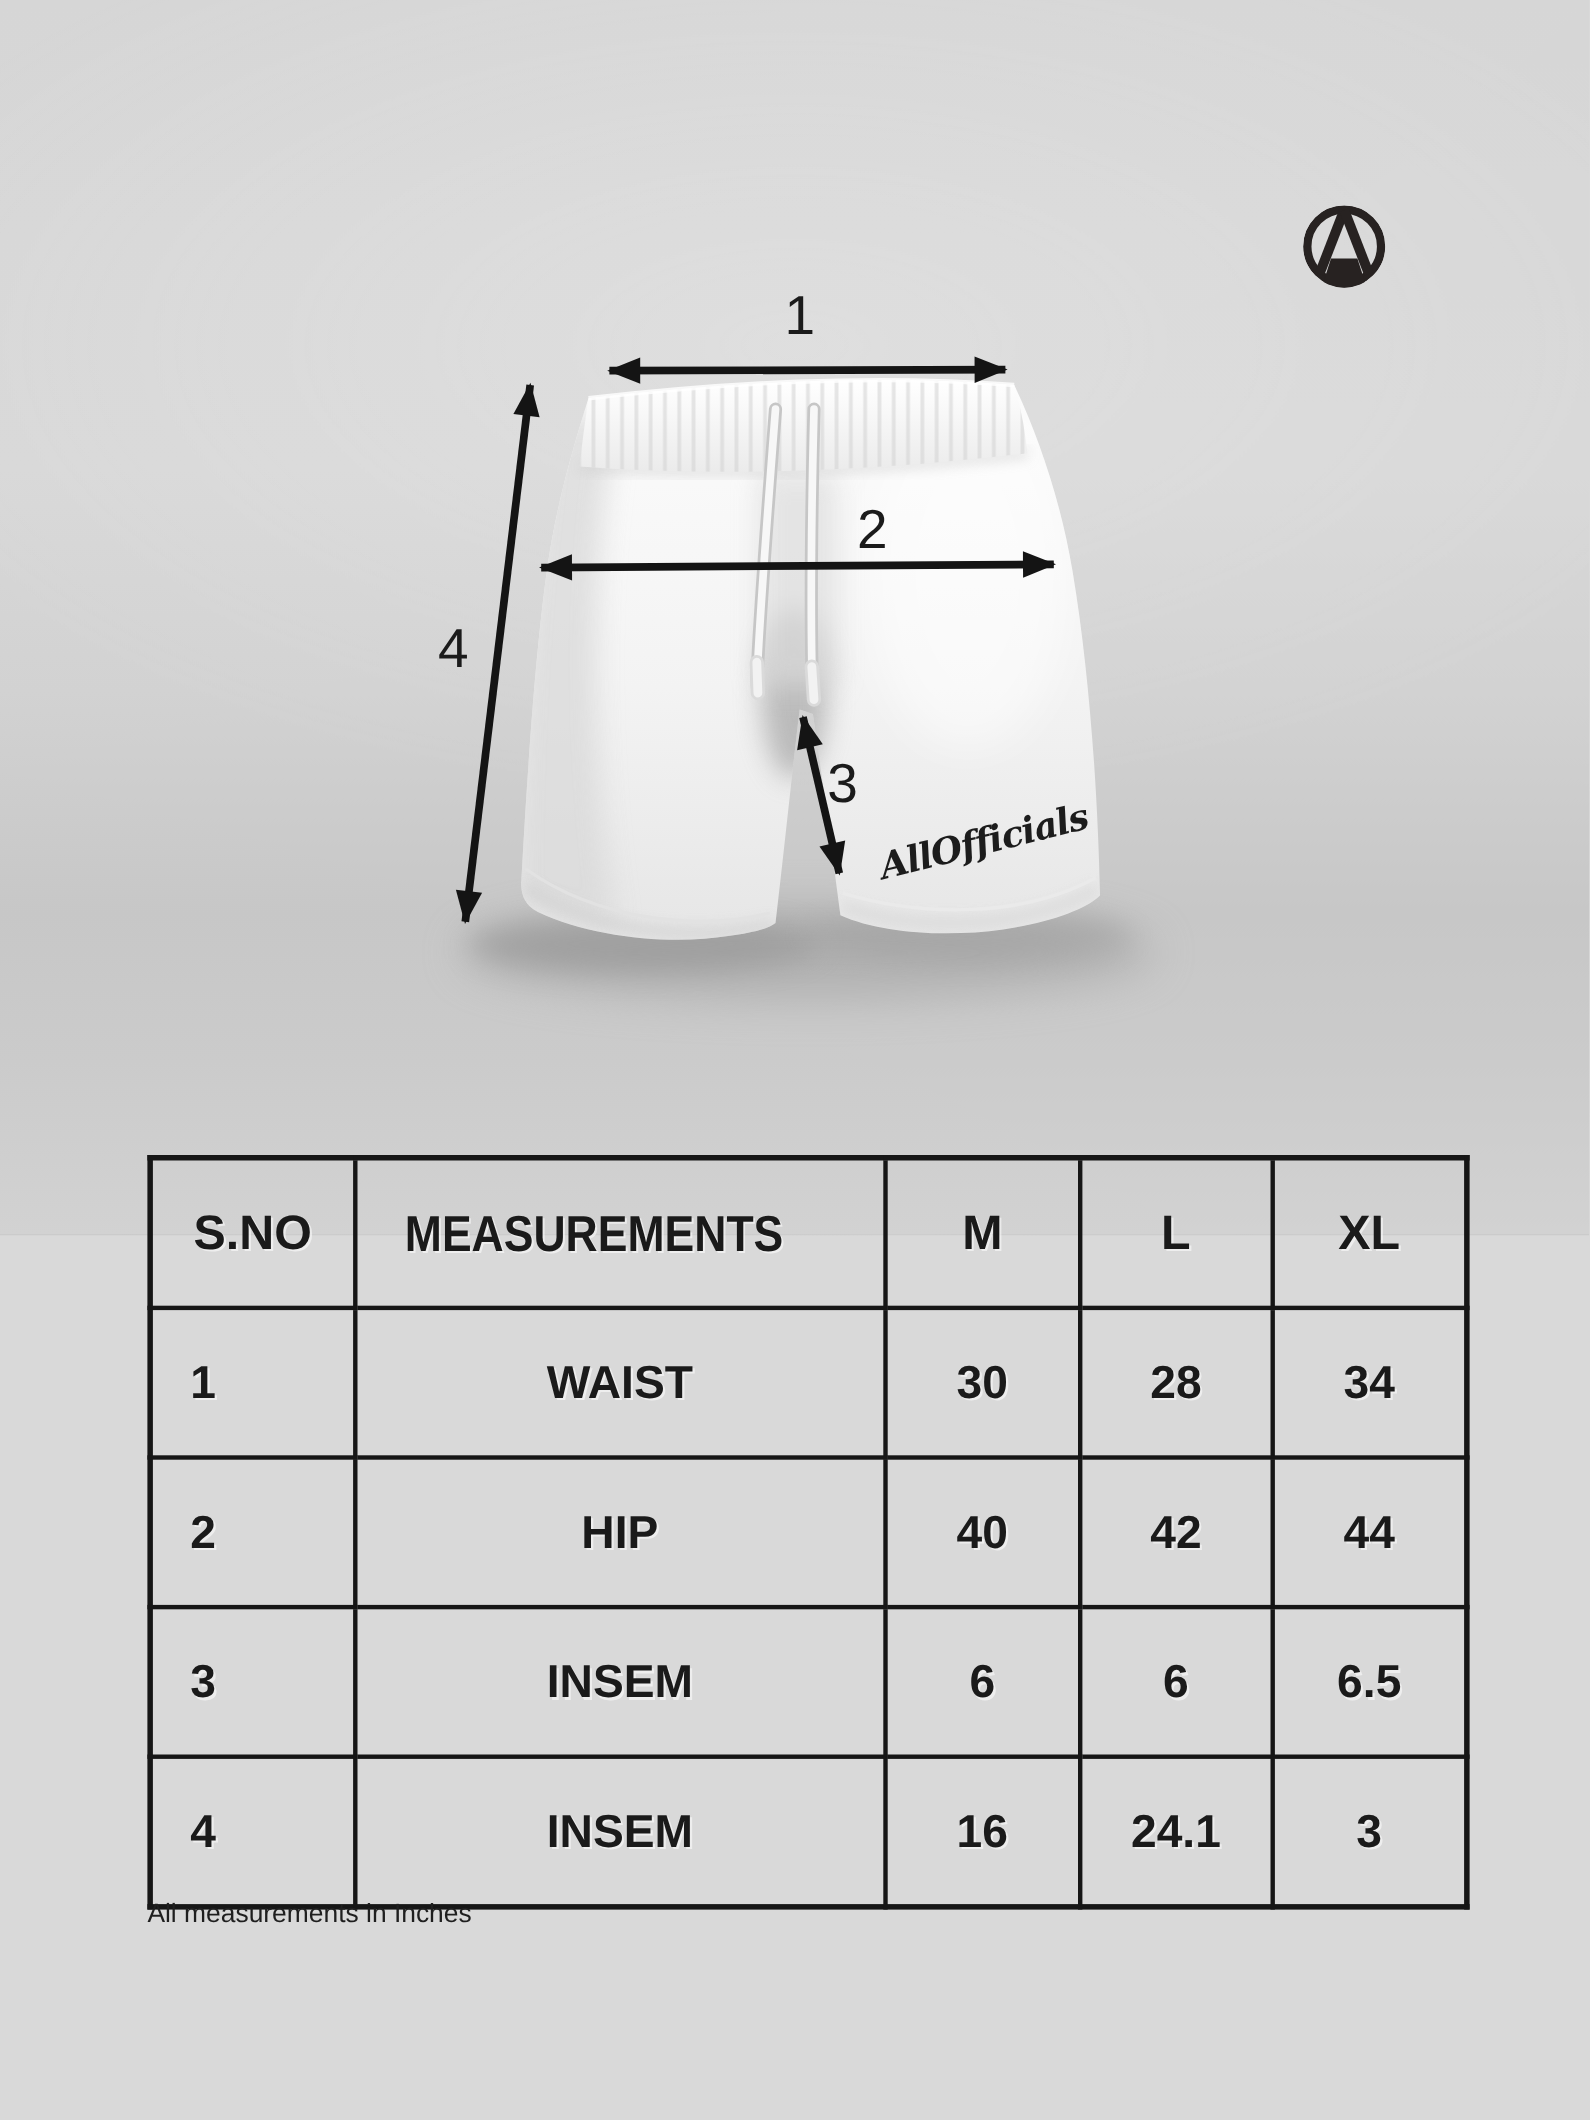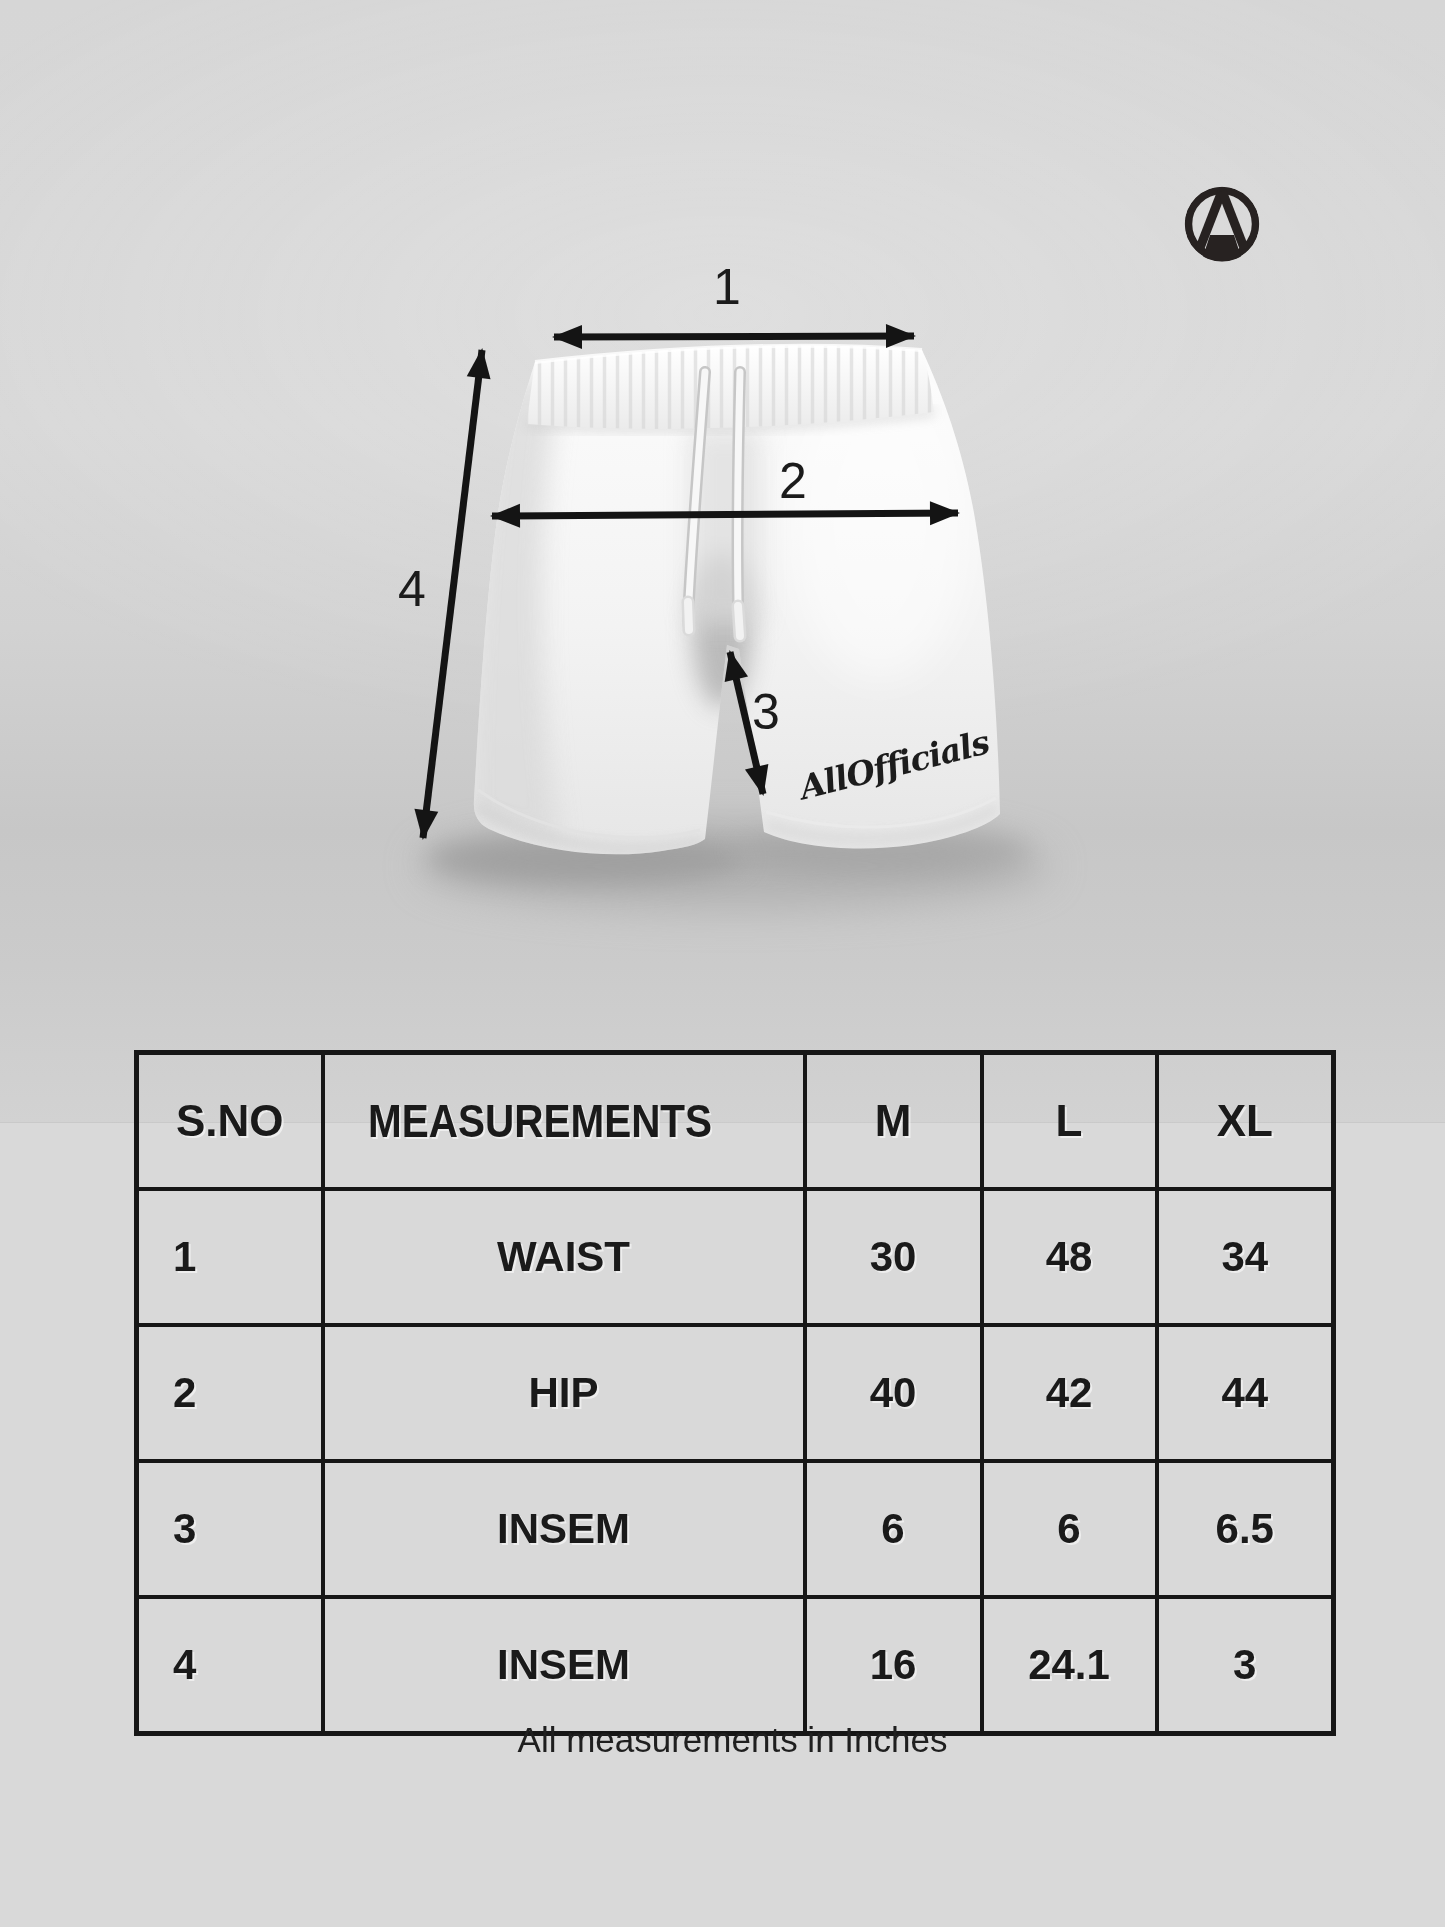"48" td.c3 { text: 48 -> 28 }
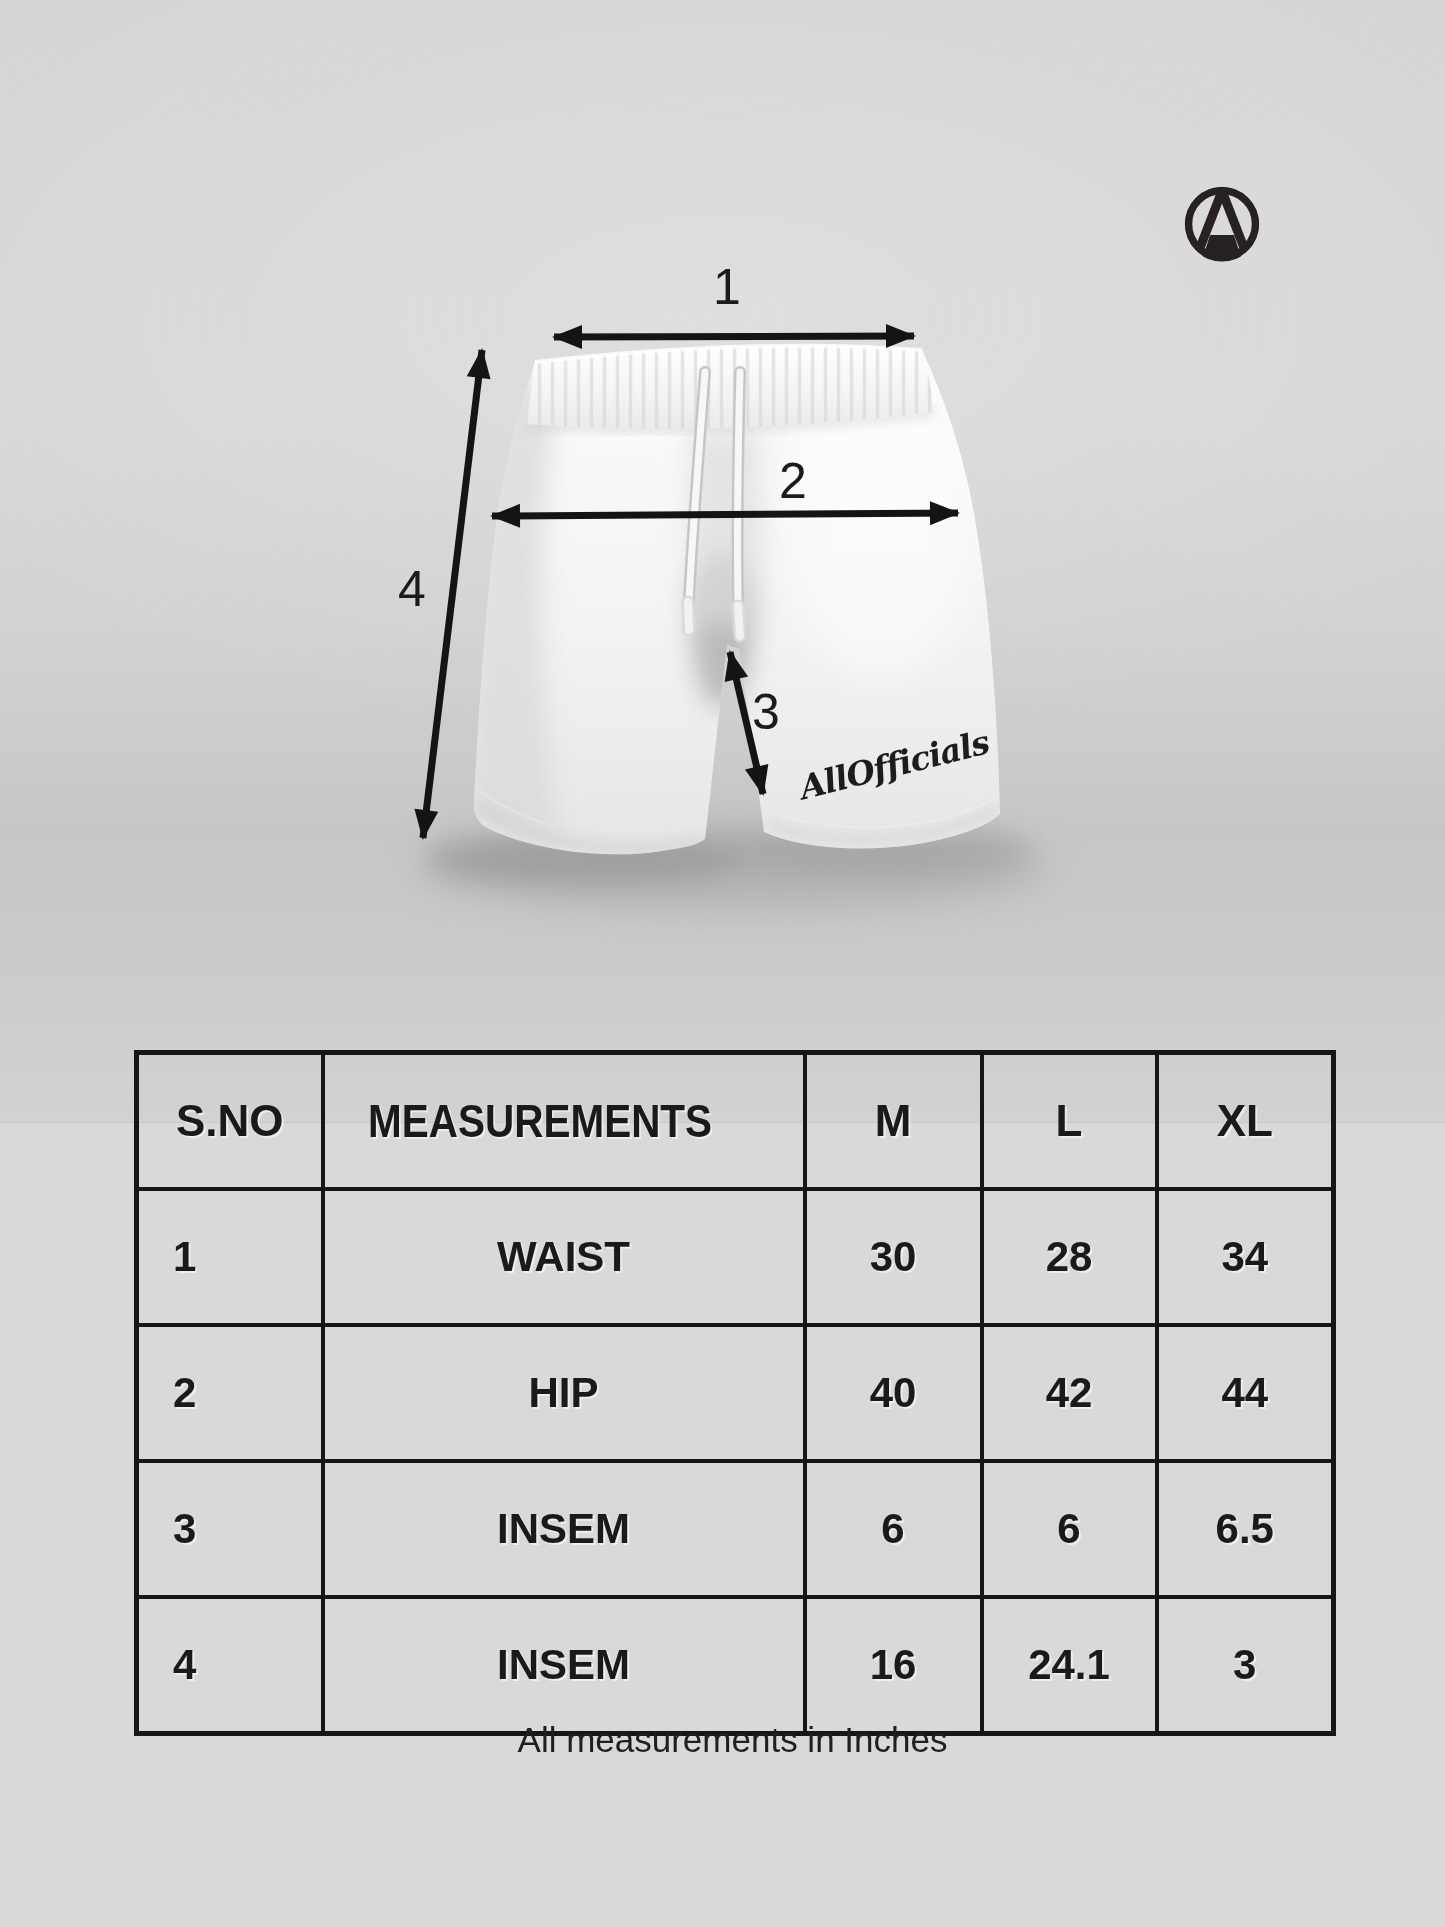"All measurements in Inches" .caption { font-size: 35px -> 24px; text-align: center -> left }
